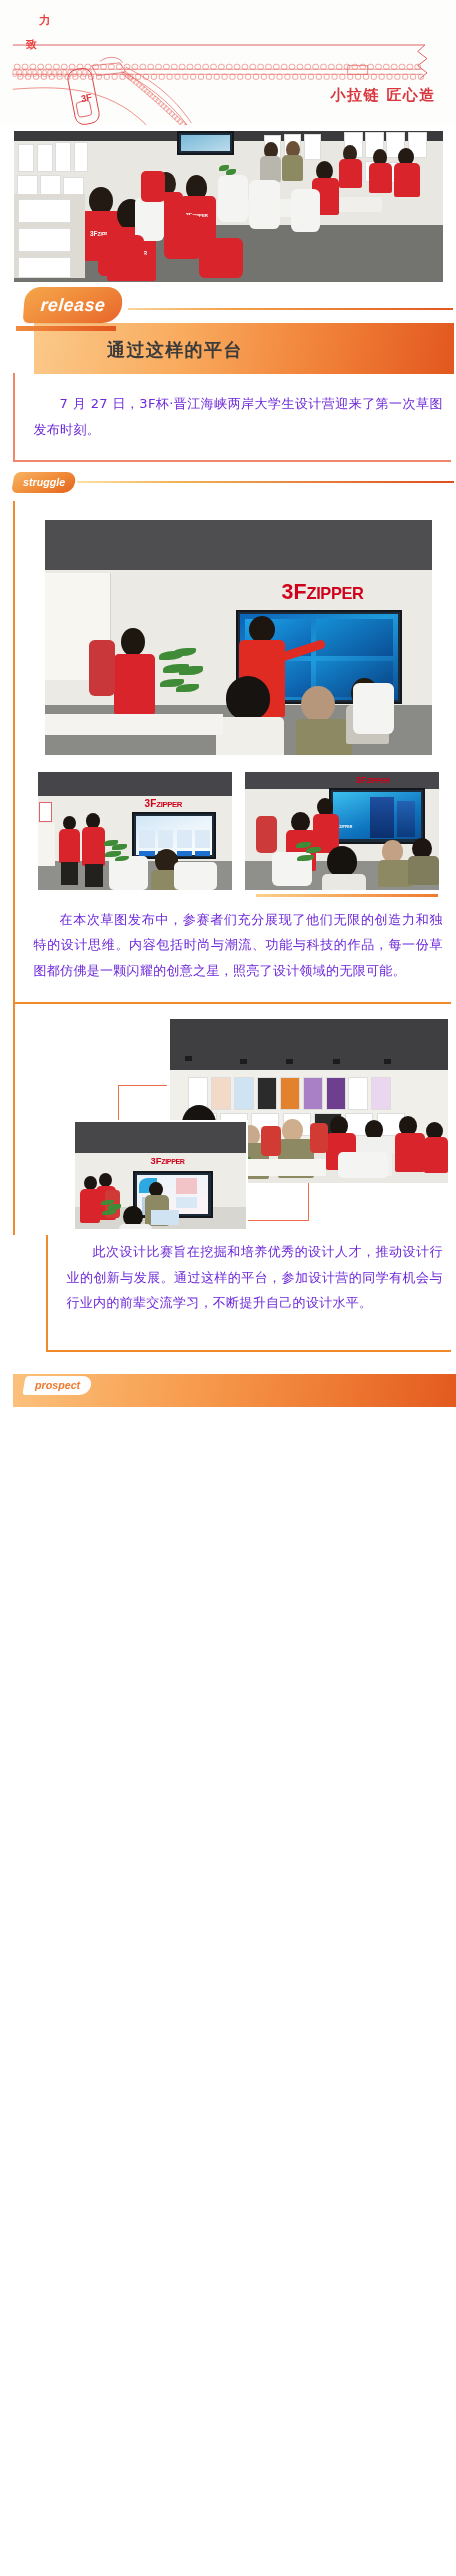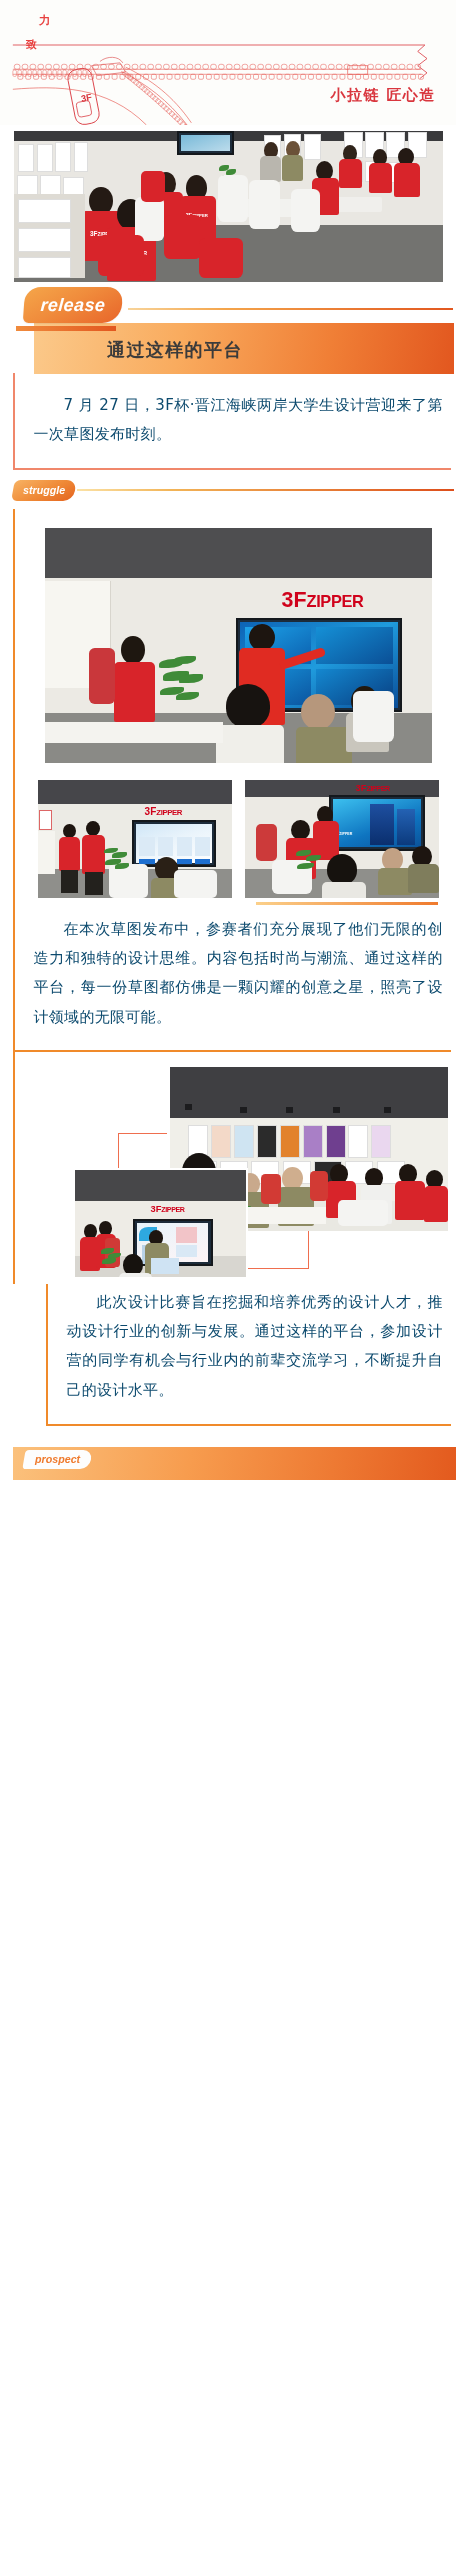"7 月 27 日，3F杯·晋江海峡两岸大学生设计营迎来了第一次草图发布时刻。" .body-text { color: #0c4a6e -> #6d28d9; font-size: 15px -> 13px }
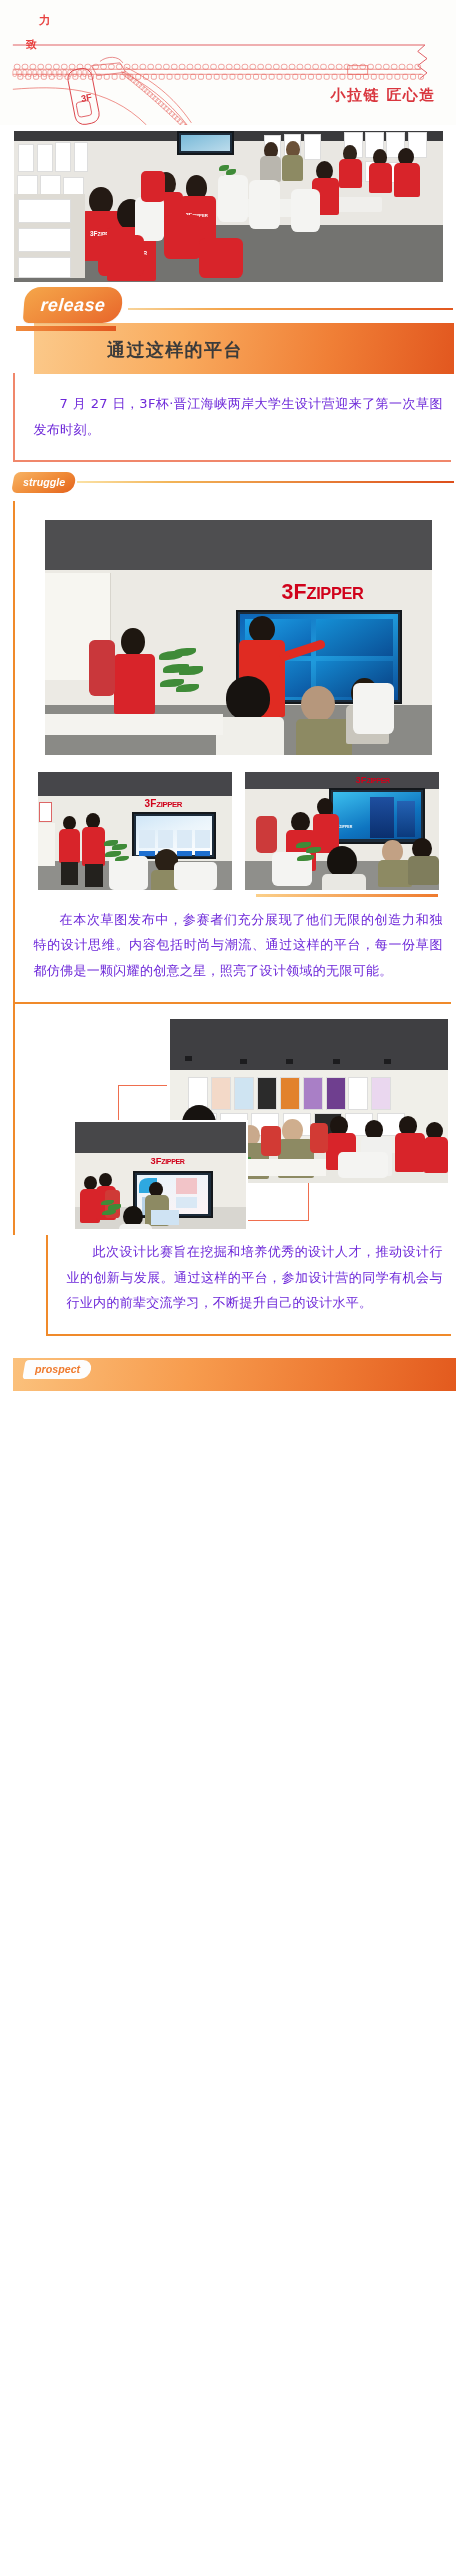"在本次草图发布中，参赛者们充分展现了他们无限的创造力和独特的设计思维。内容包括时" p.body-text { text: 通过这样的平台 -> 功能与科技的作品 }
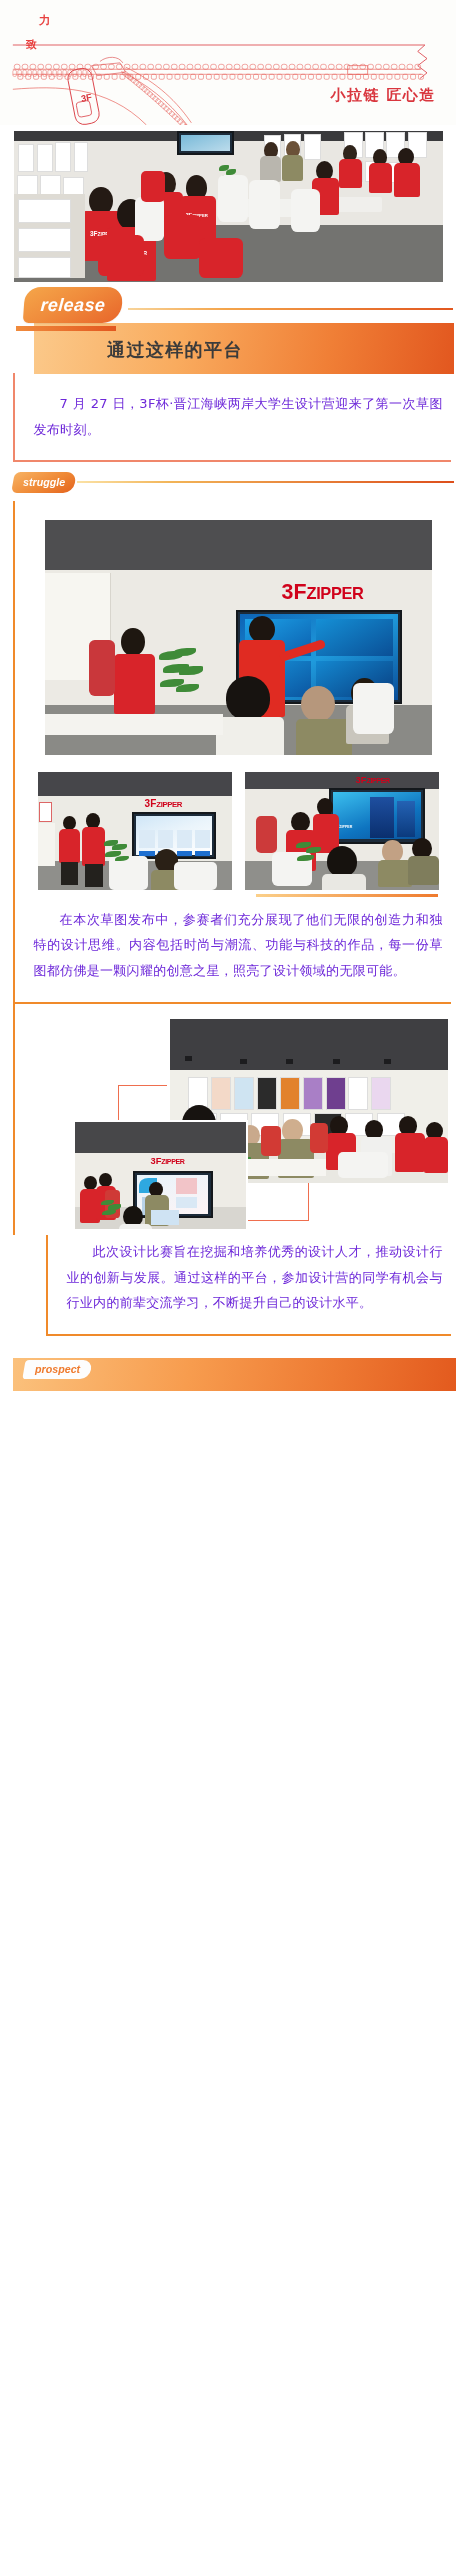"此次设计比赛旨在挖掘和培养优秀的设计人才，推动设计行业的创新与发展。通过这样的平" div.framed { padding-bottom: 19px -> 35px }
